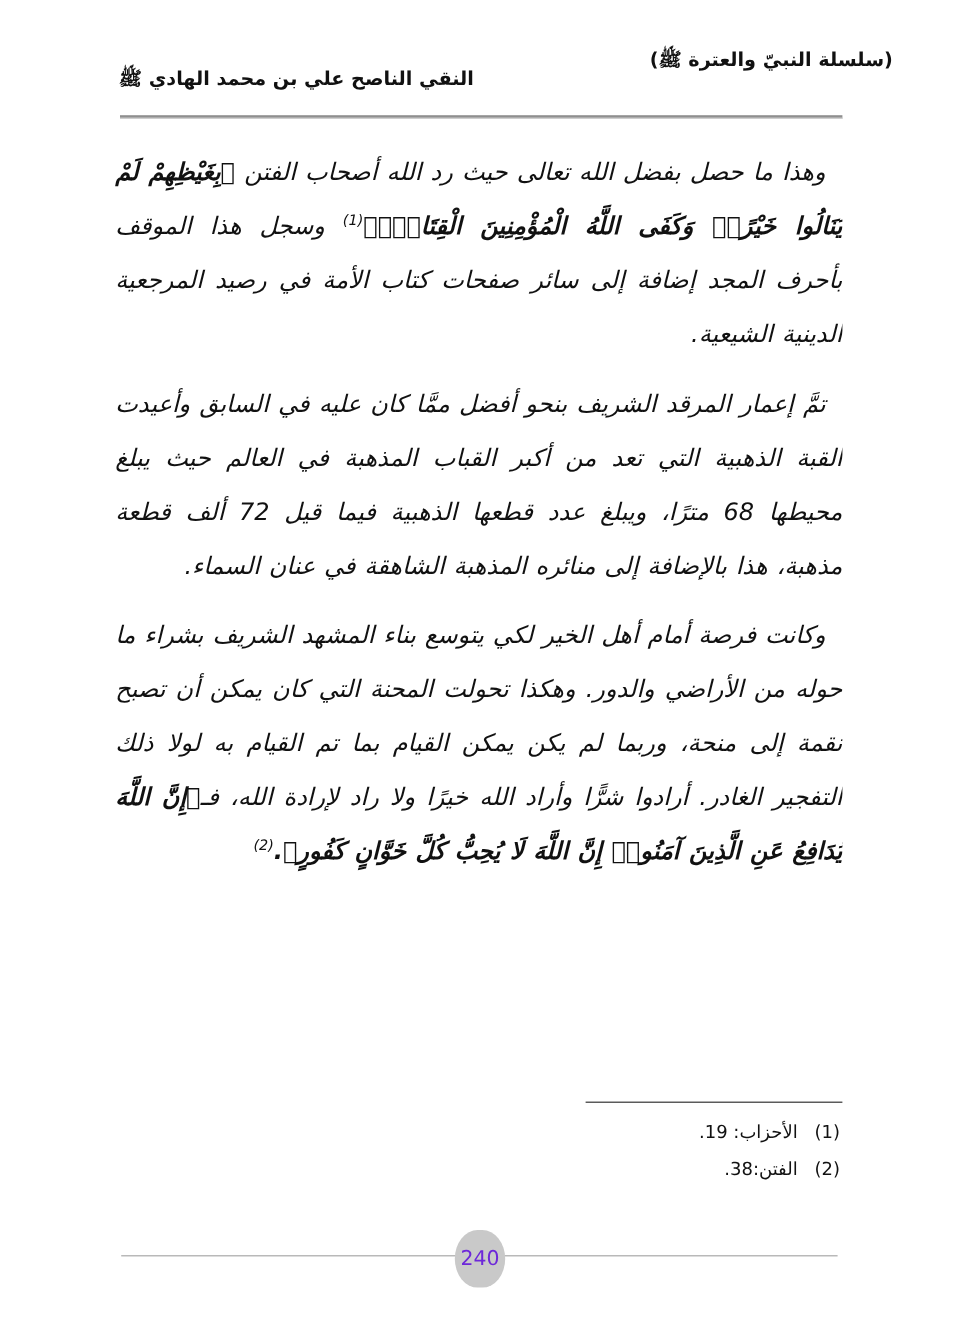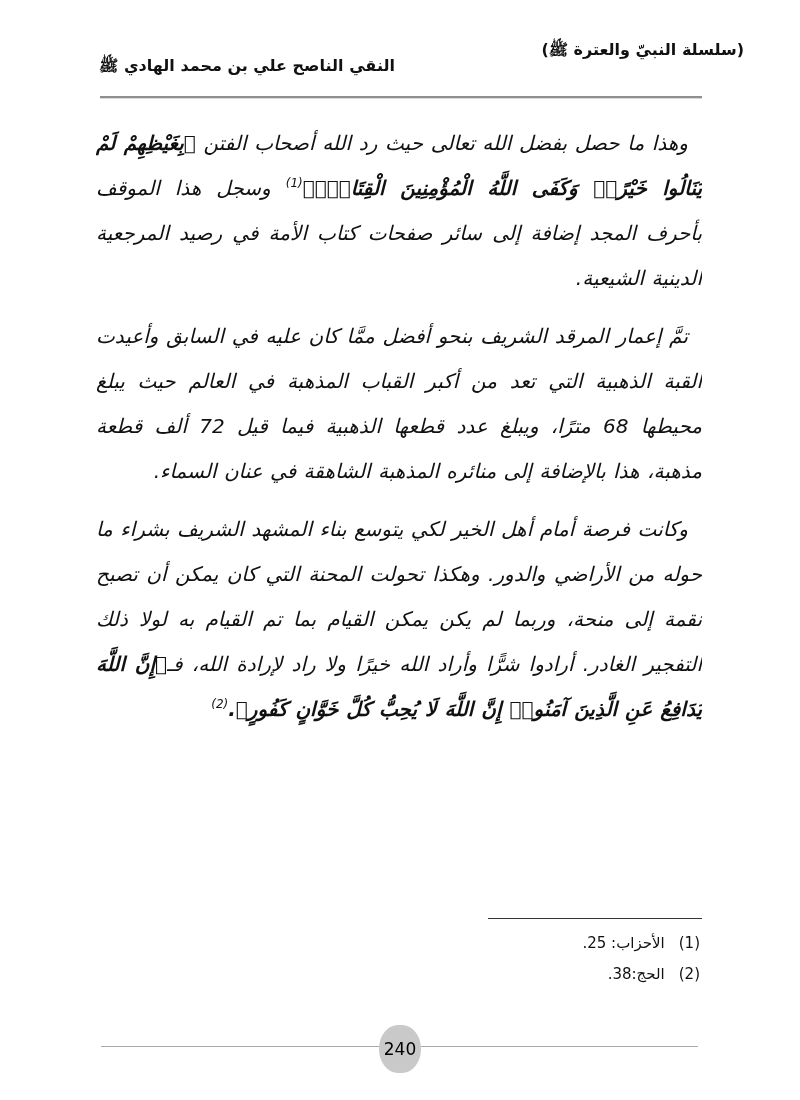"الأحزاب: 25." span.fn-text { text: 25 -> 19 }
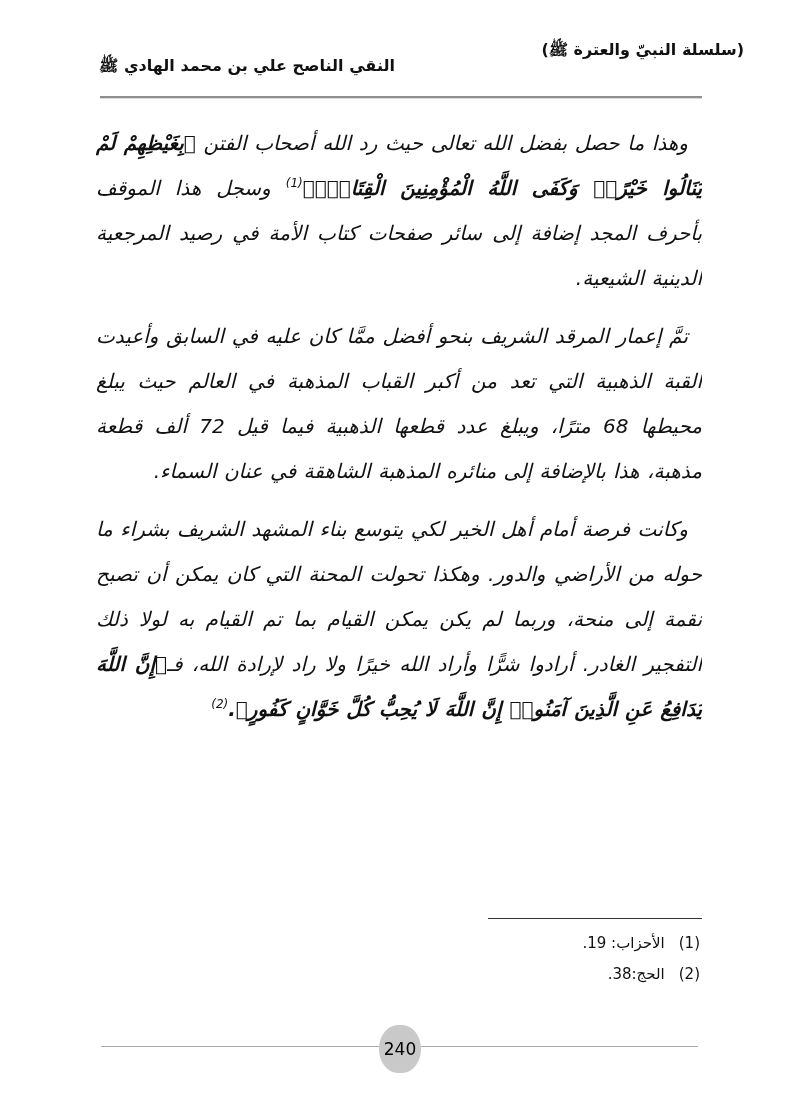"الحج:38." span.fn-text { text: الحج:38 -> الفتن:38 }
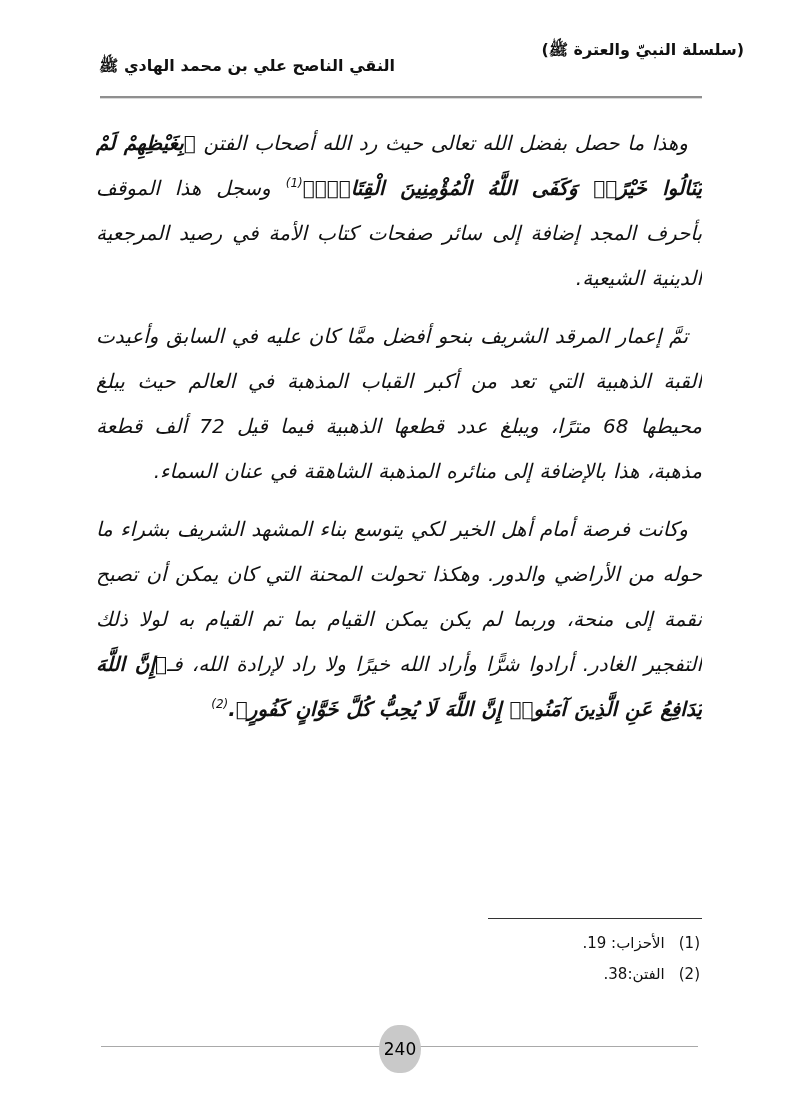"240" .page-badge { color: #000000 -> #6d28d9 }
